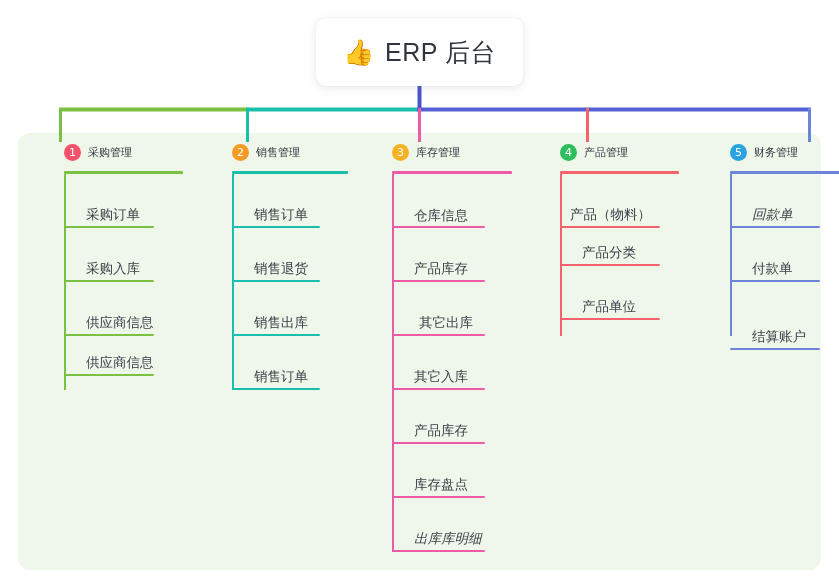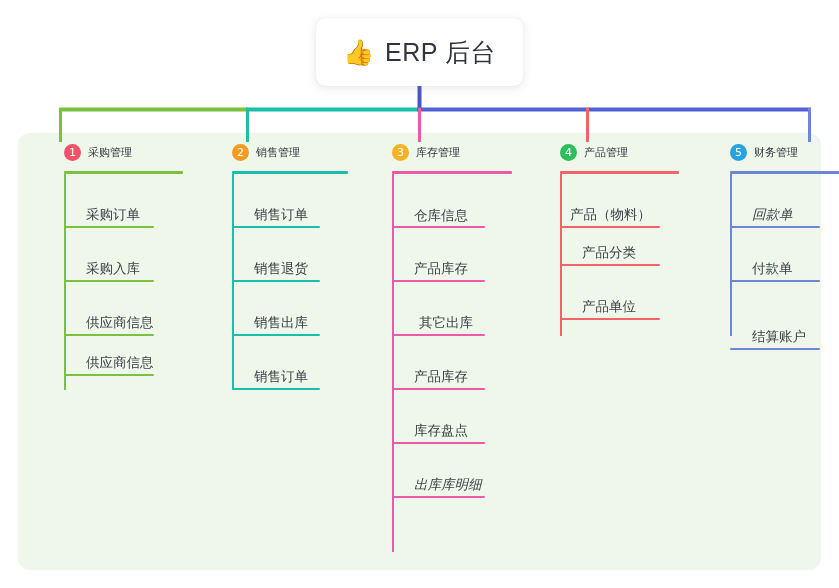"其它入库" div.leaf { html: none -> <div> <span>其它入库</span> <div></div> </div> }
